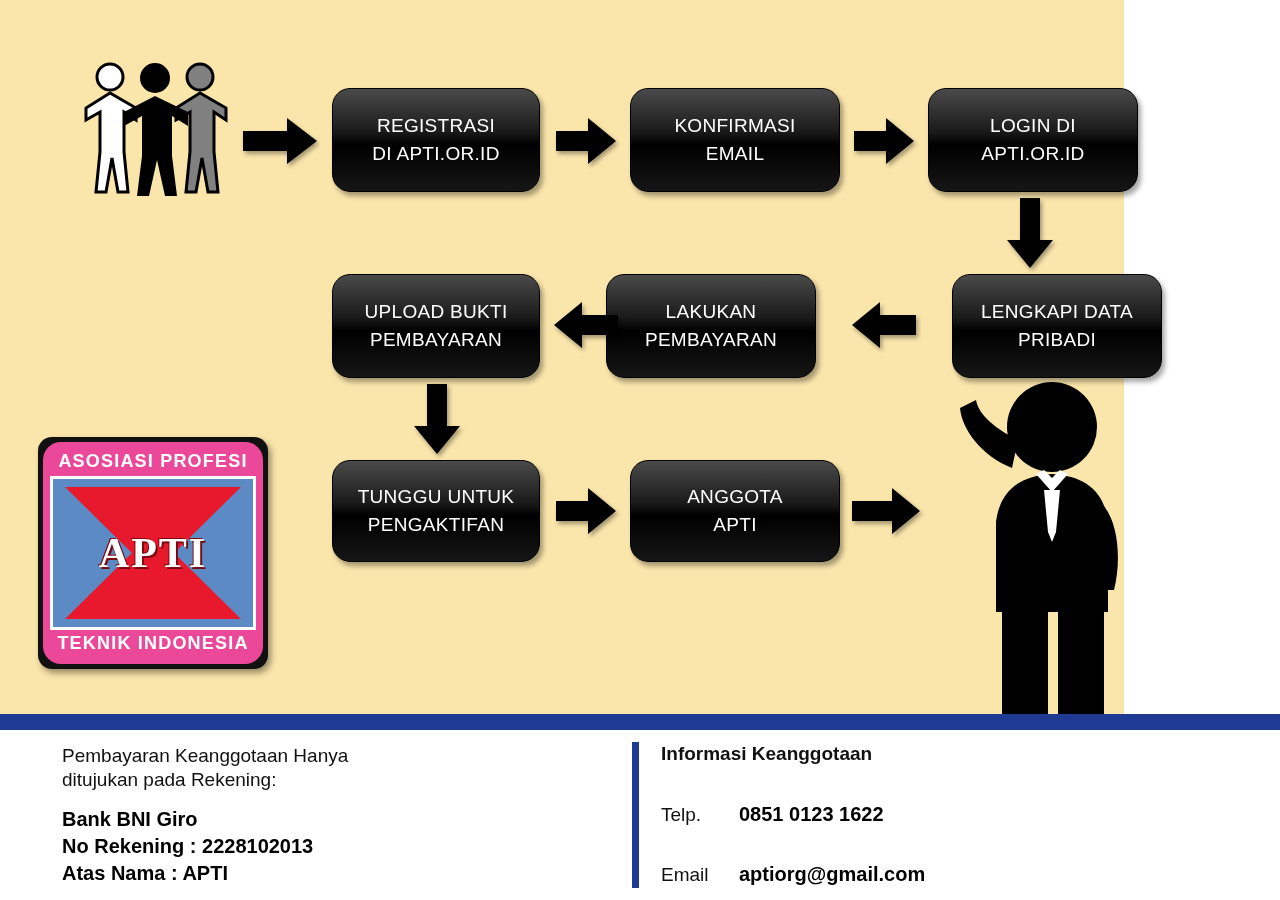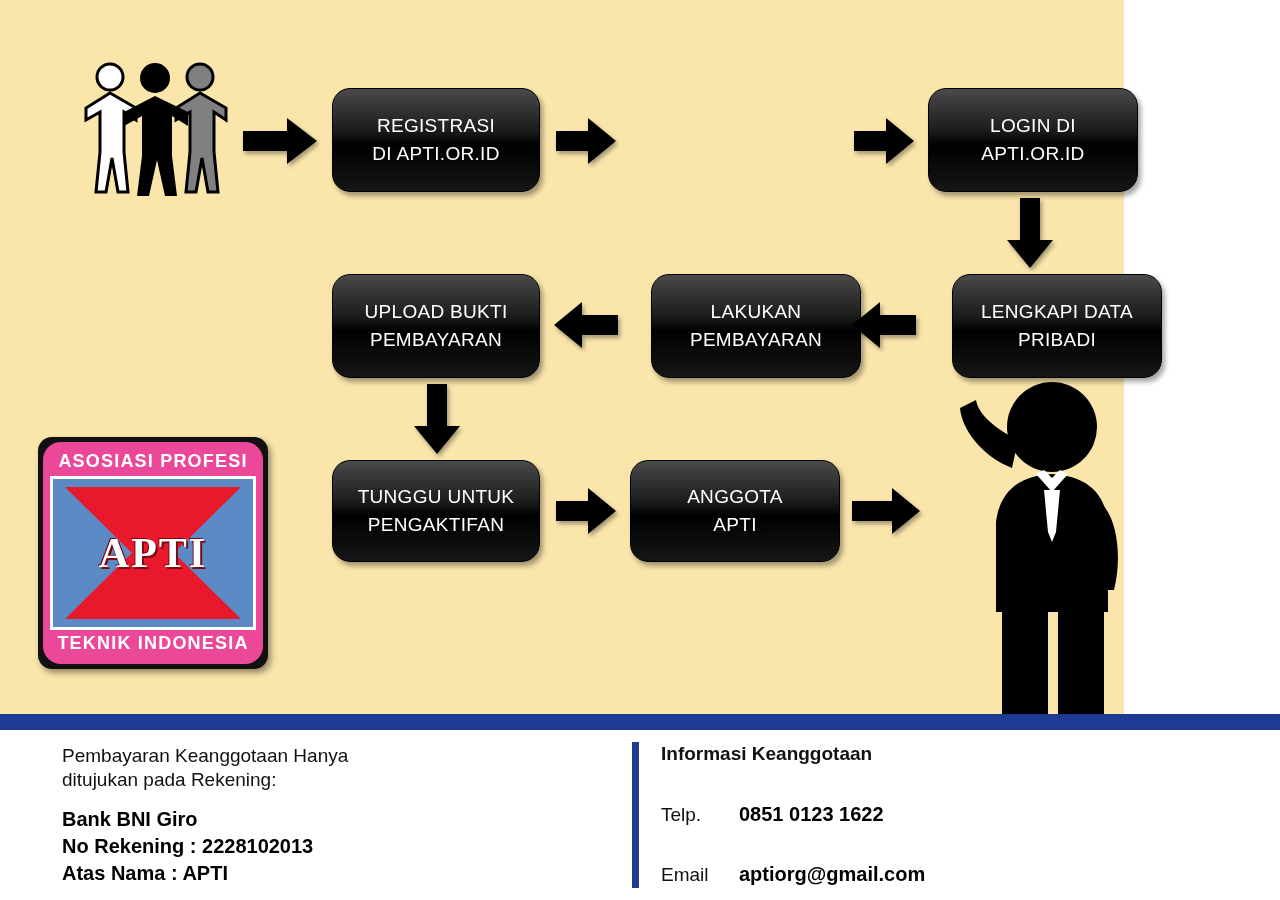"KONFIRMASI" div.flow-box { html: none -> <div> <span>KONFIRMASI</span> <span>EMAIL</span> </div> }
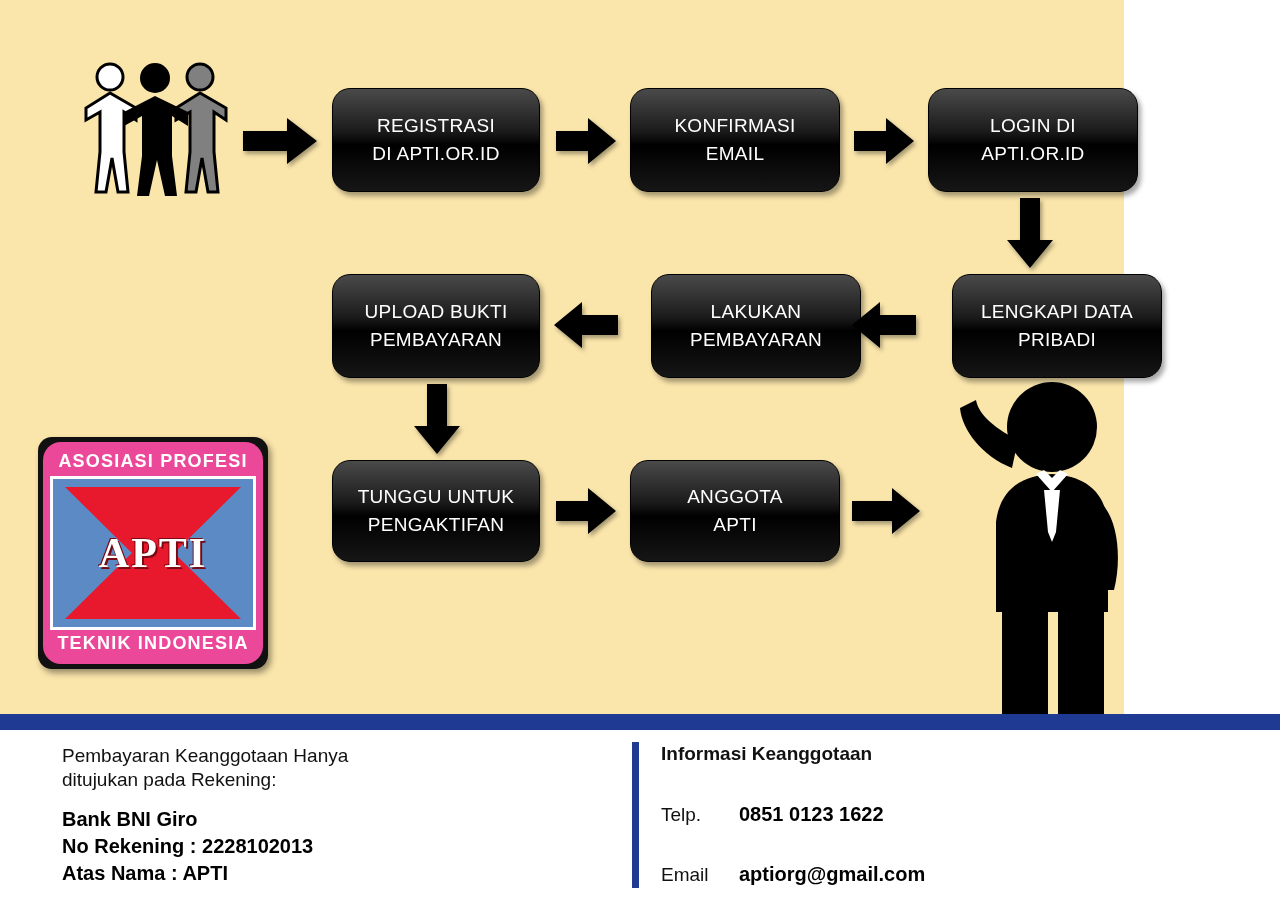"LAKUKAN" div.flow-box { left: 651px -> 606px }
